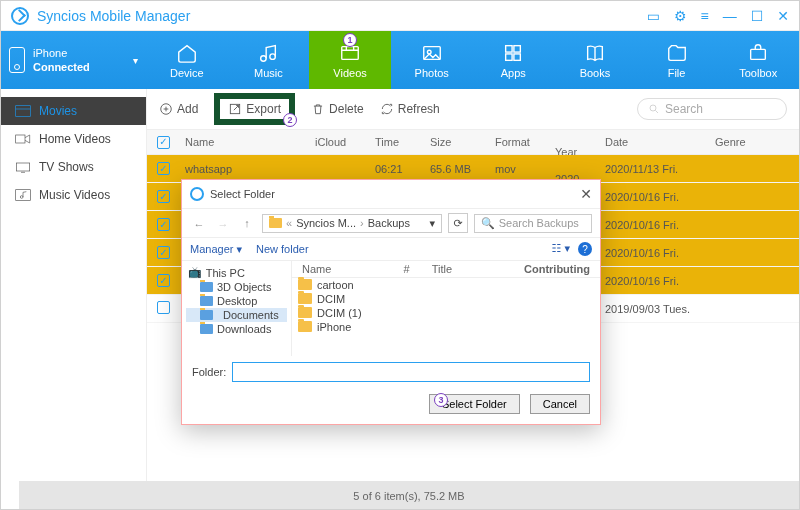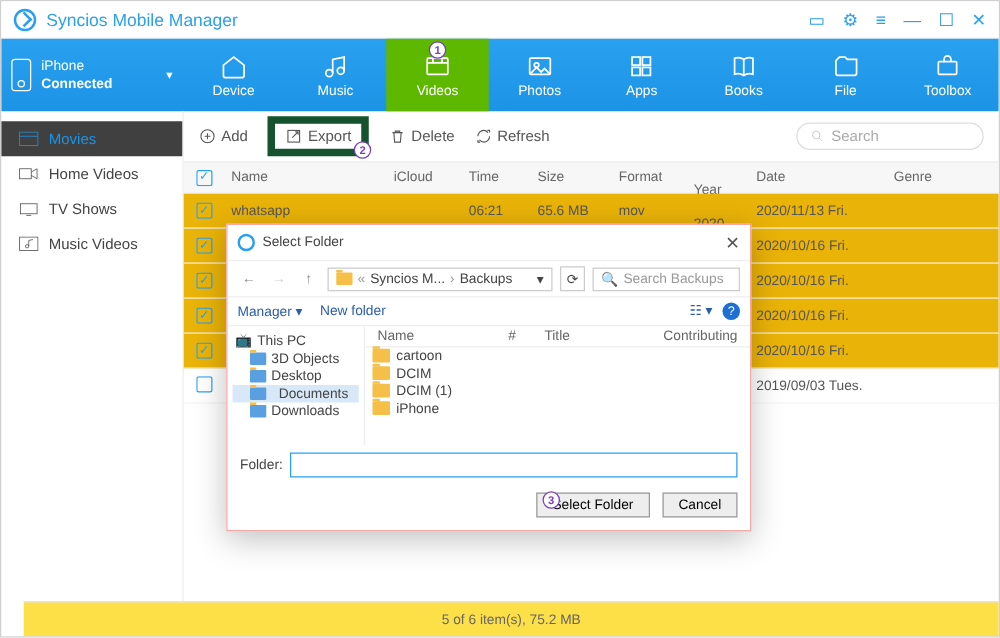"Contributing" .fh-contrib { font-weight: none -> bold }
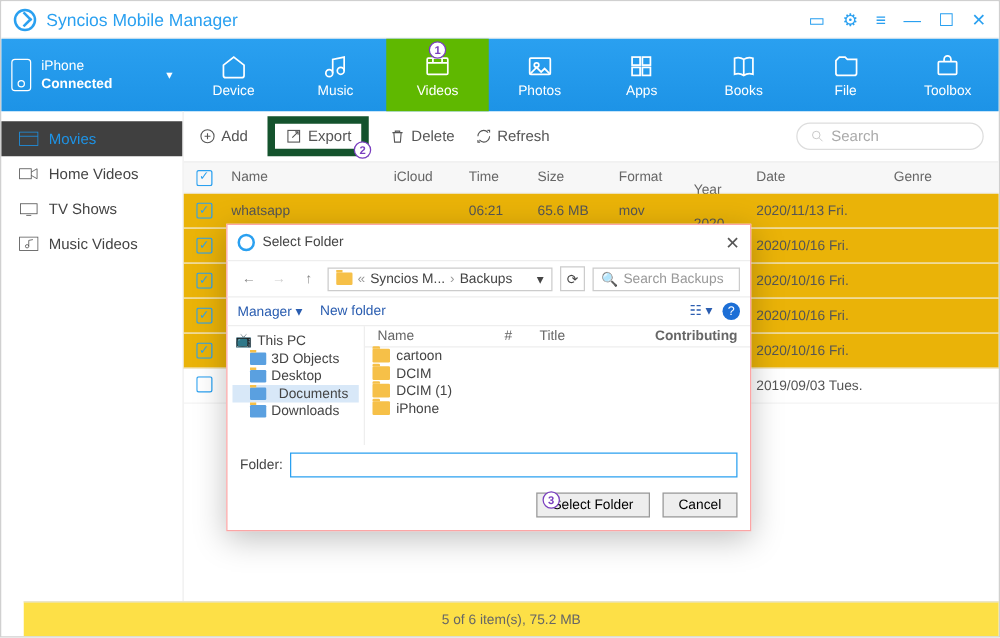"5 of 6 item(s), 75.2" .statusbar { background: #fde047 -> #e5e5e5 }
